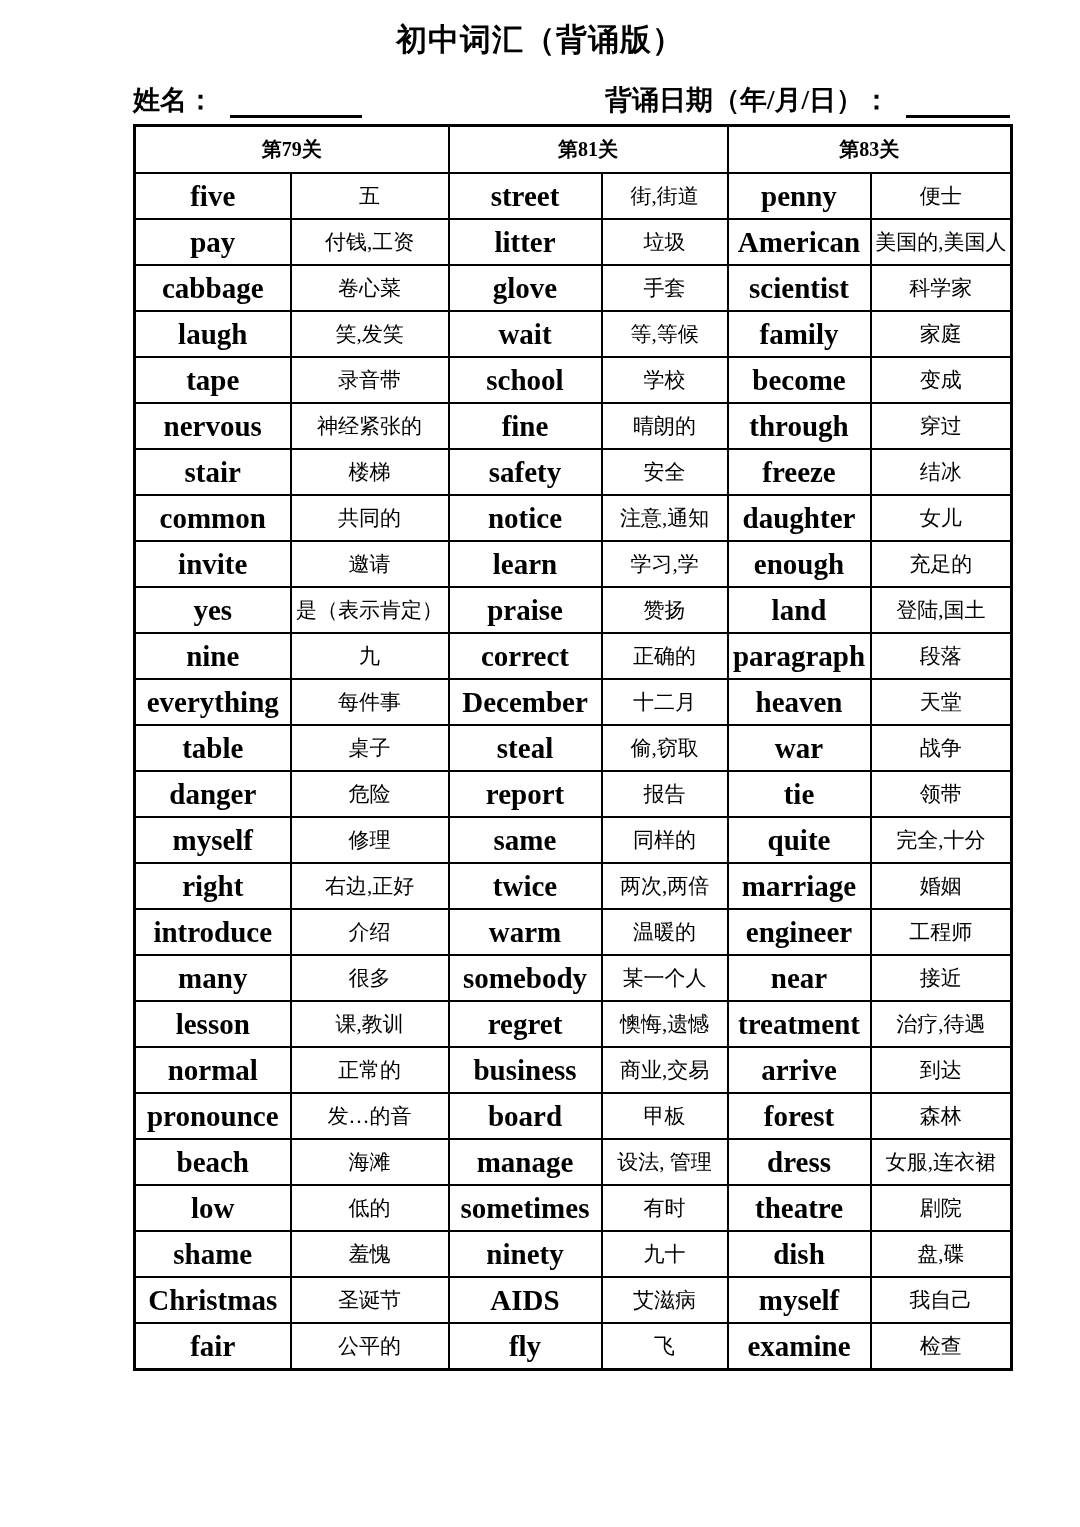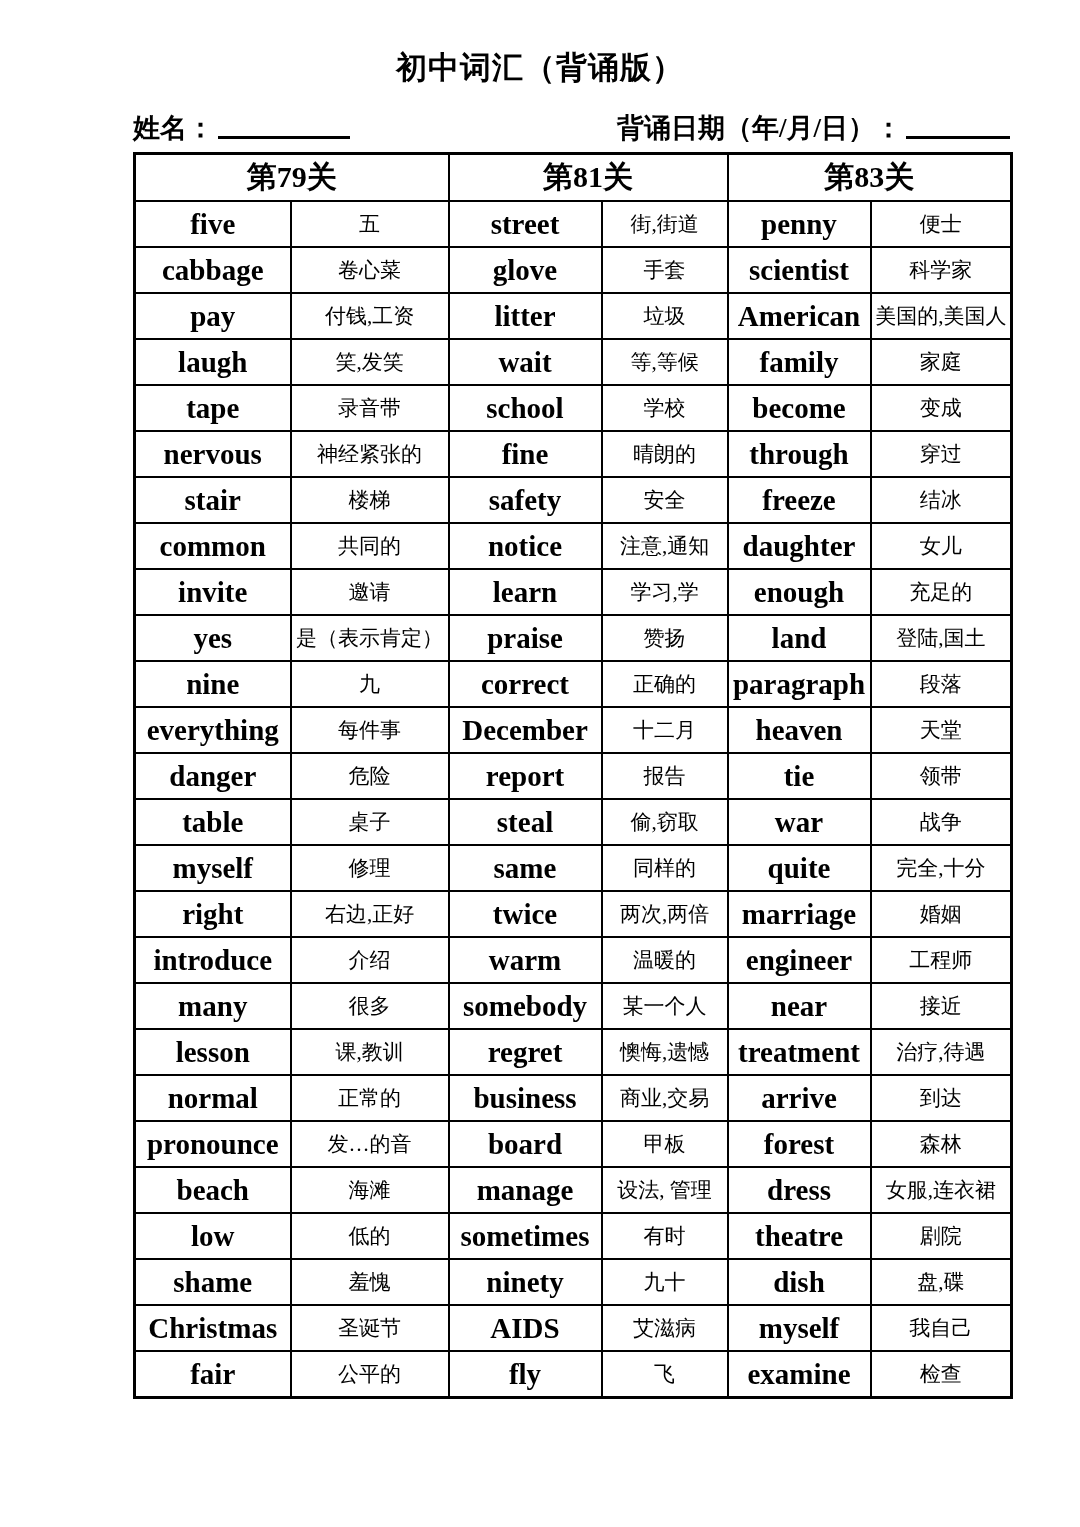"初中词汇（背诵版）" .page { padding-top: 48px -> 20px }
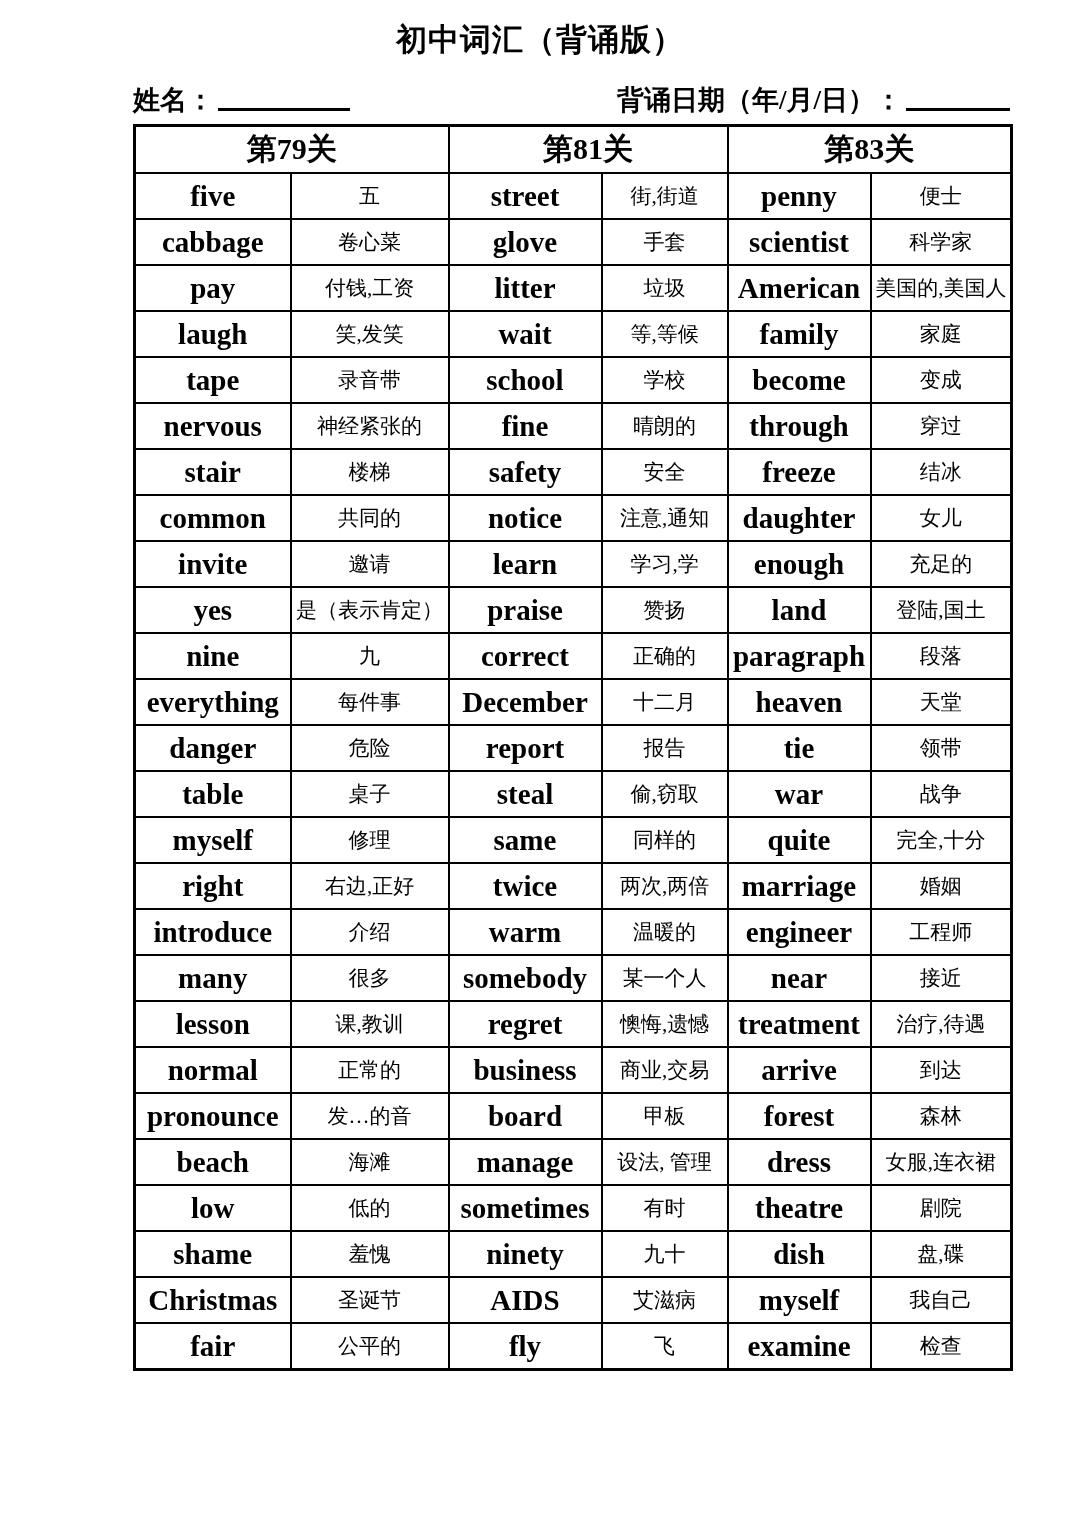"姓名：" .name-group, .date-group { align-items: none -> flex-end; gap: none -> 12px }
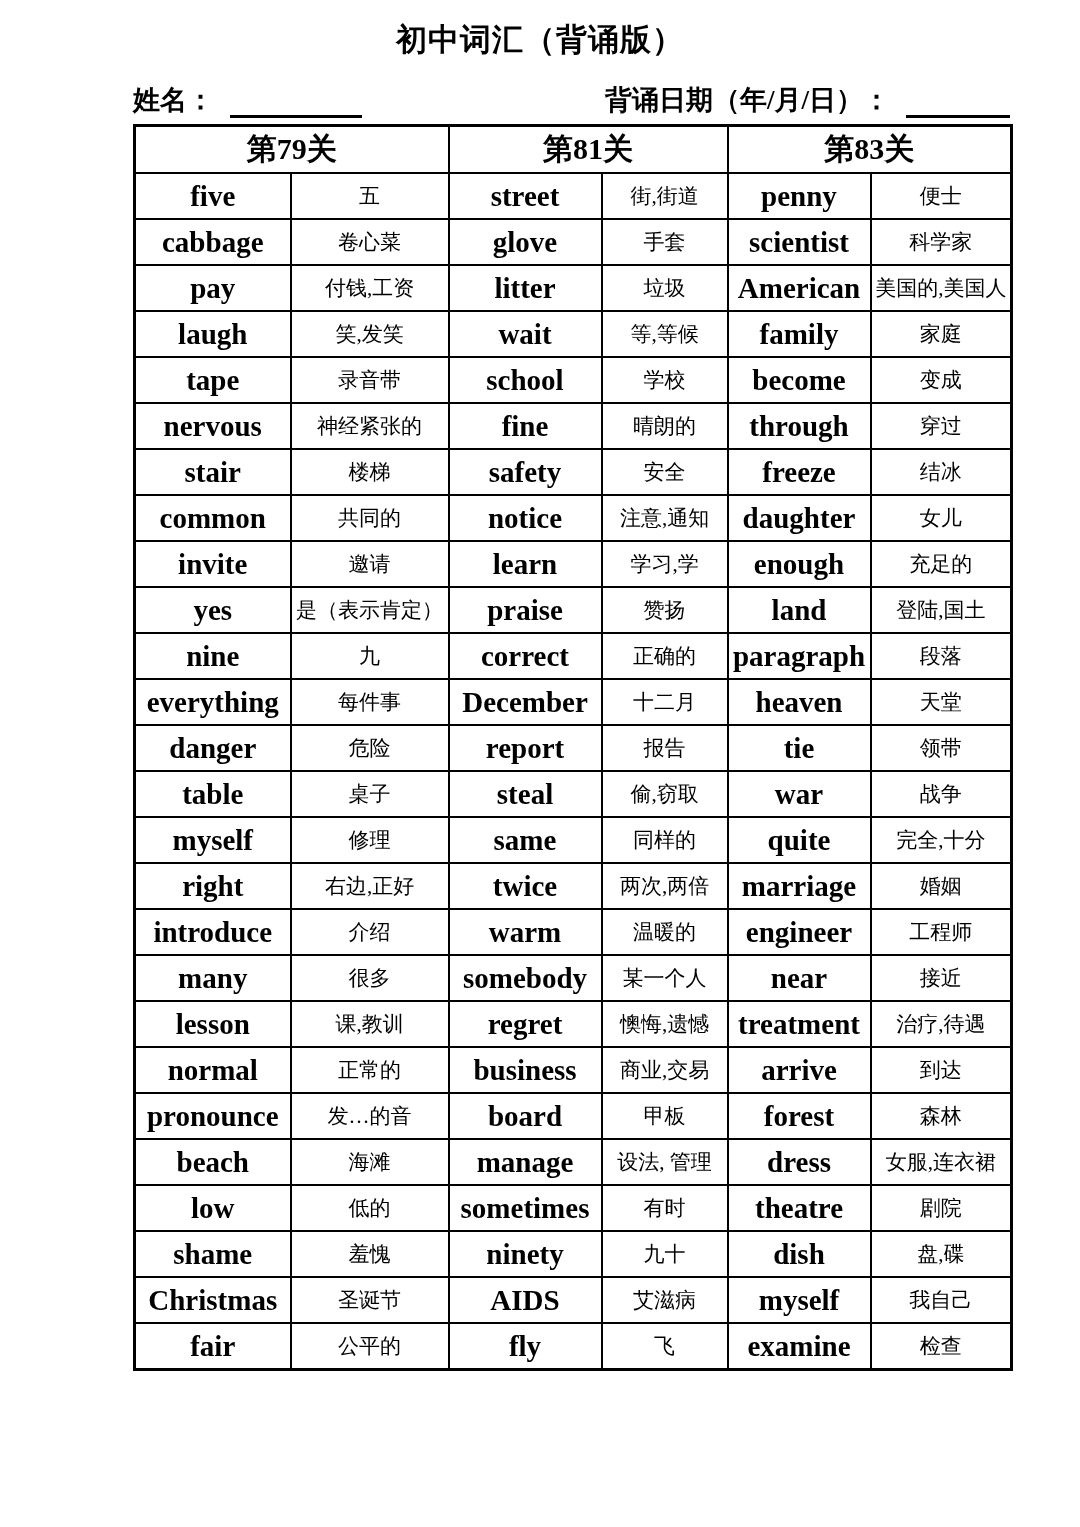"第79关" table.vocab th { font-size: 30px -> 20px }
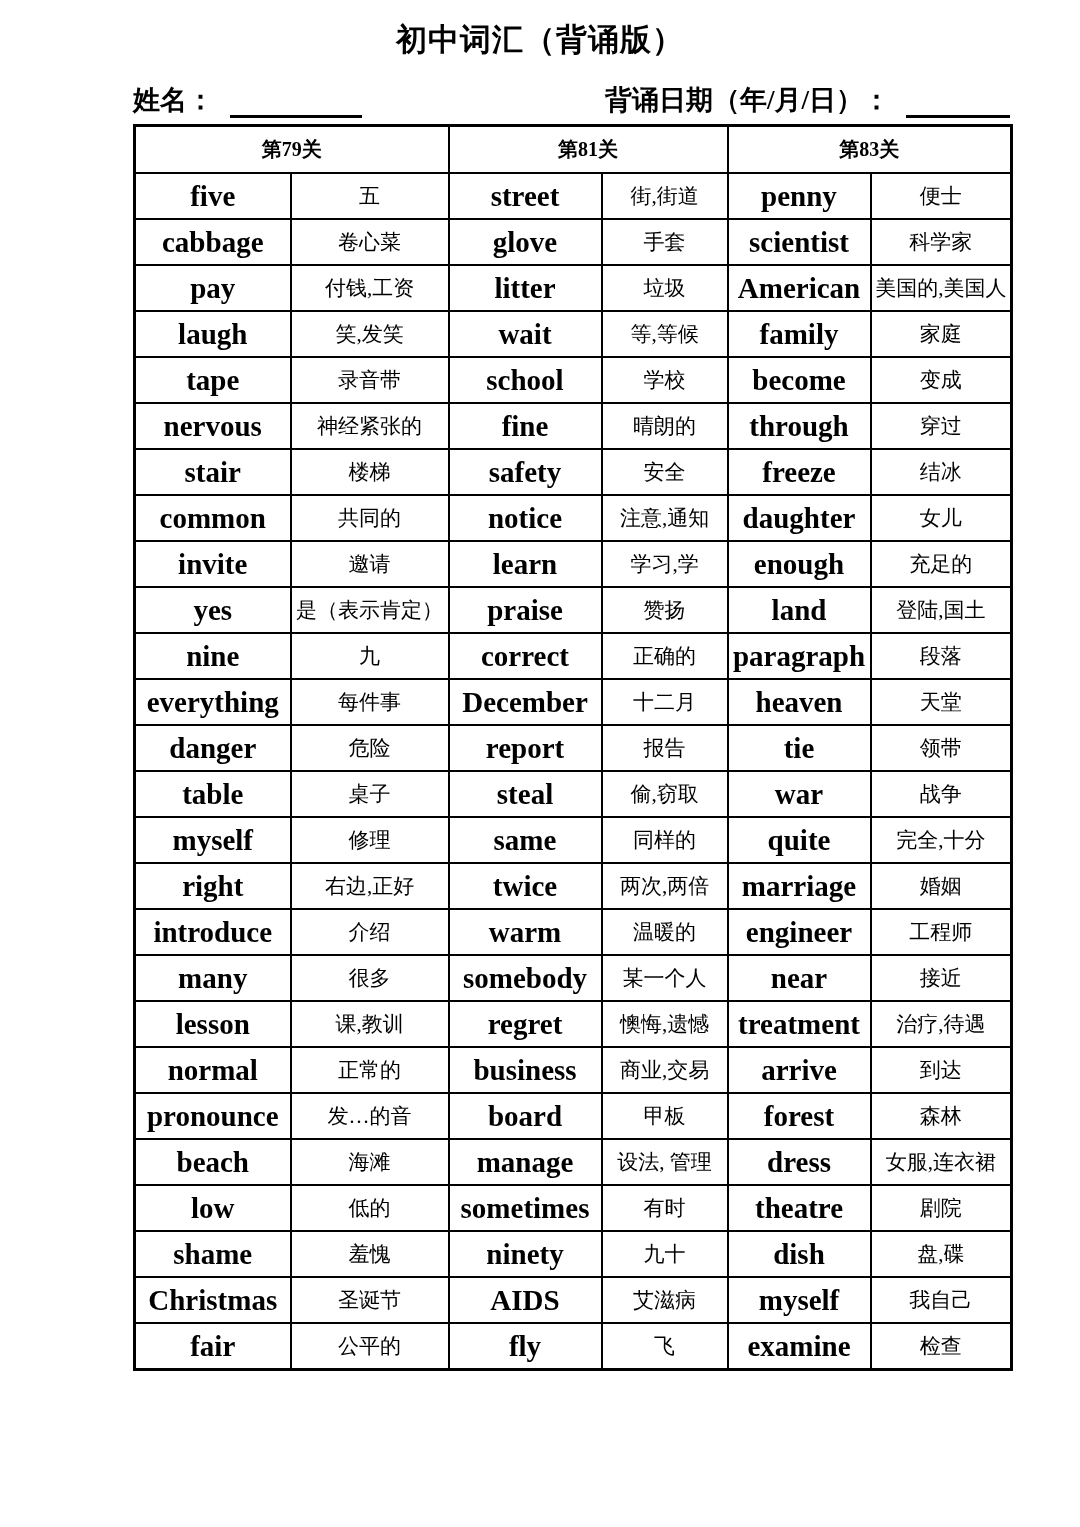"cabbage" tr { order: before "pay" -> after "pay" }
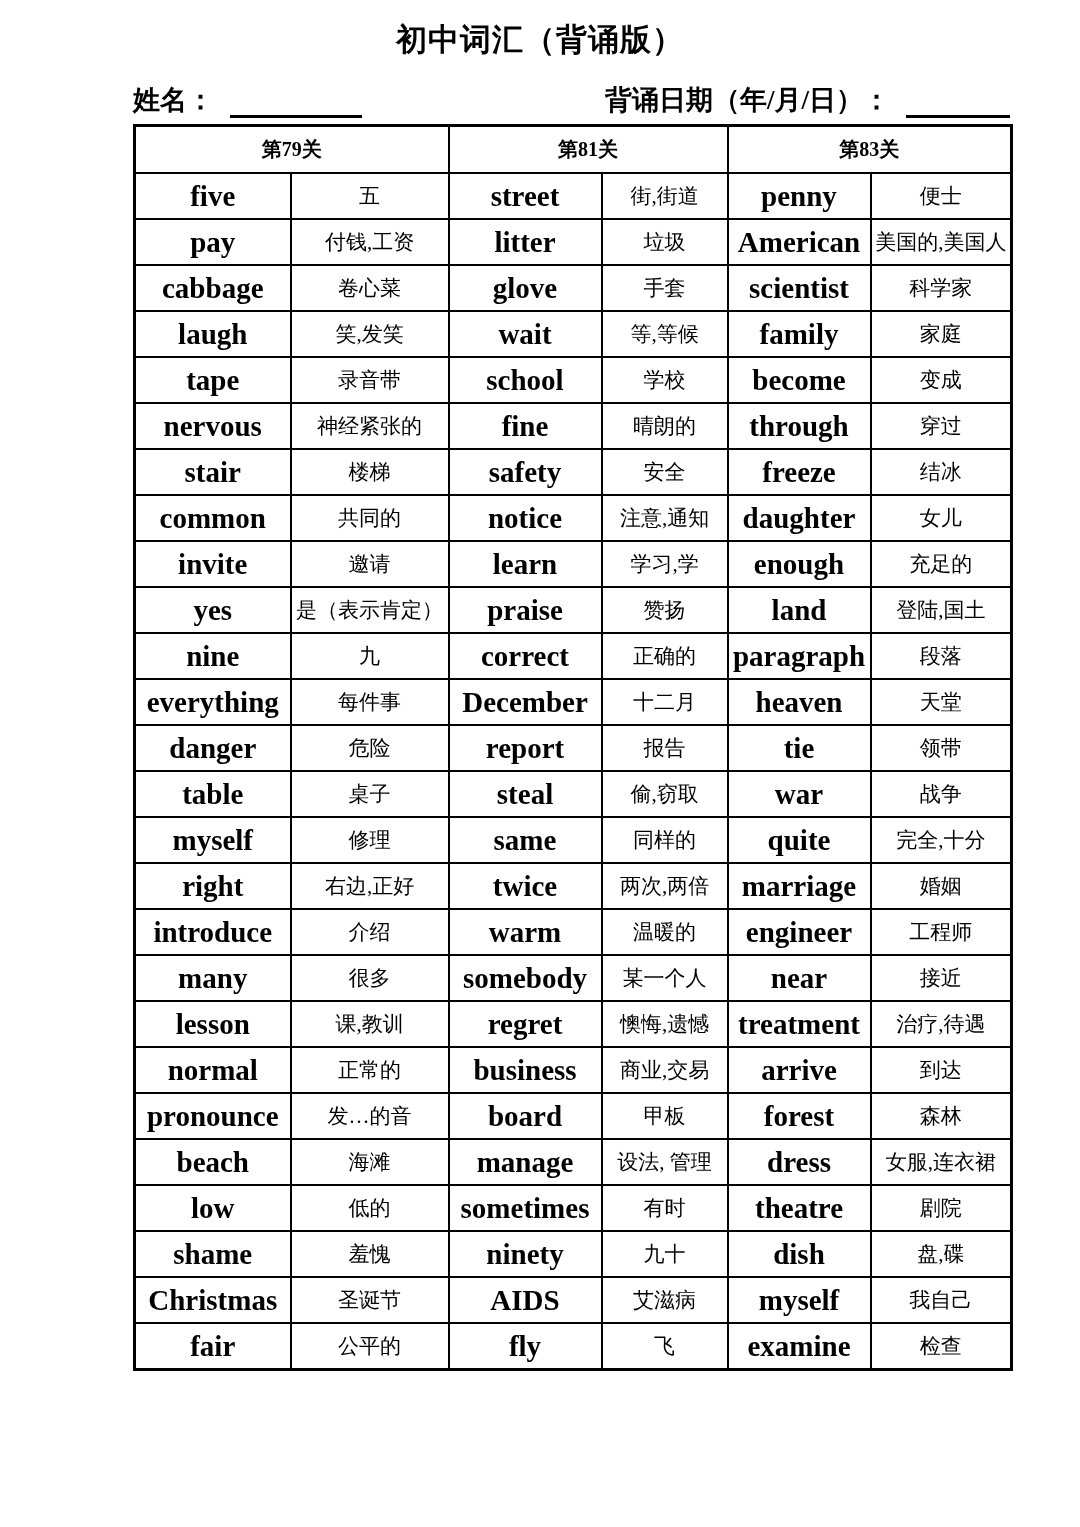"danger" tr { order: before "table" -> after "table" }
